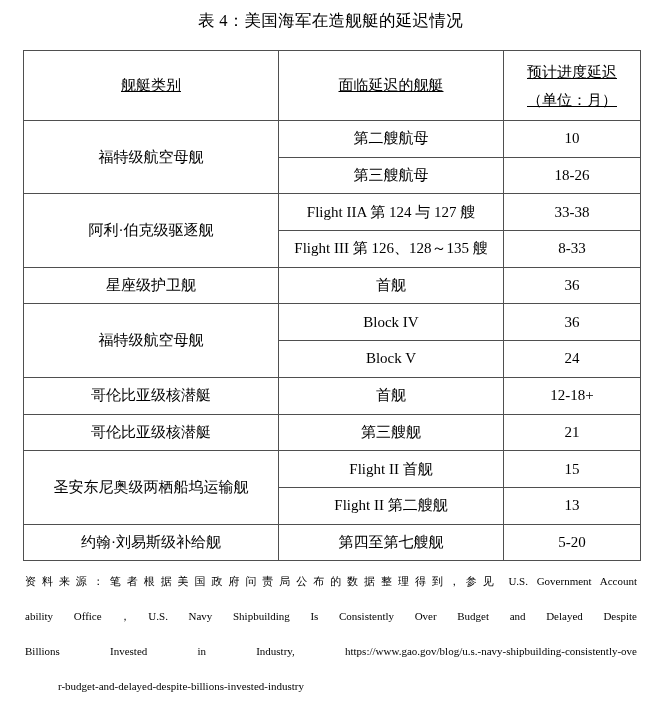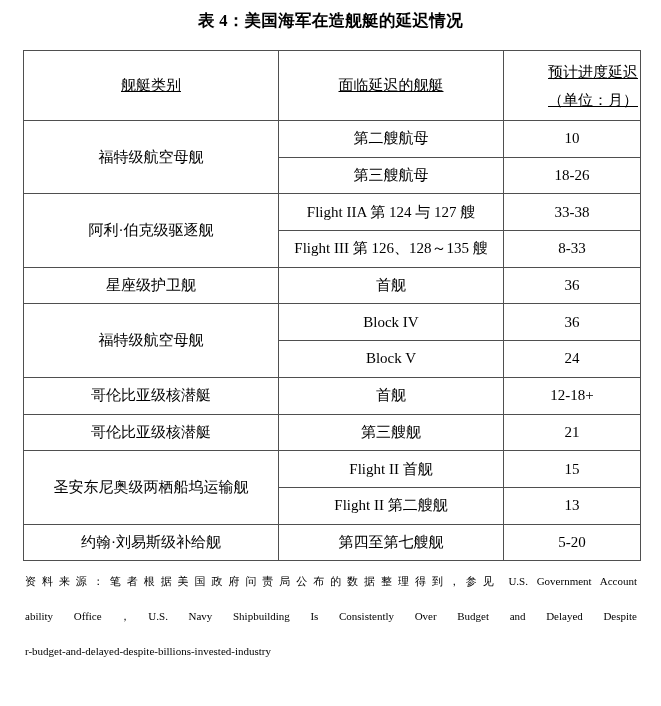"表 4：美国海军在造舰艇的延迟情况" .doc-title { font-weight: bold -> normal }
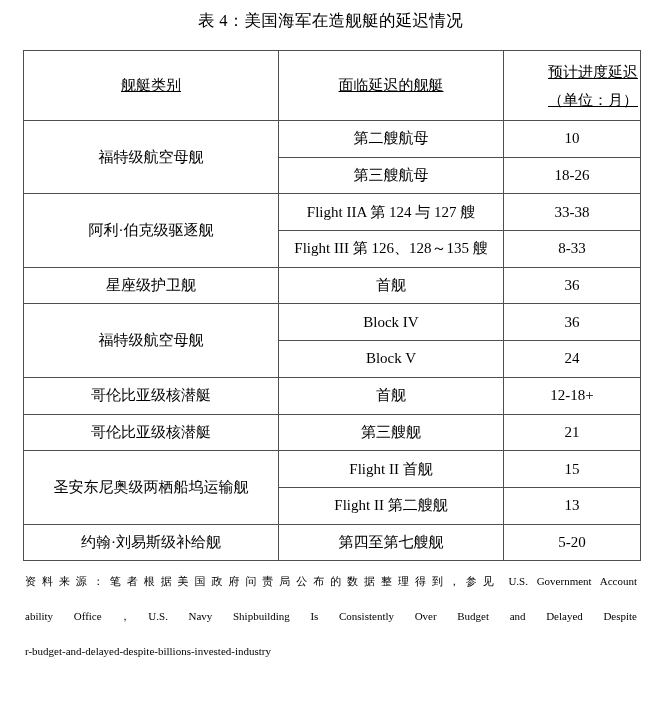"预计进度延迟" .hdr-line { text-align: right -> none }
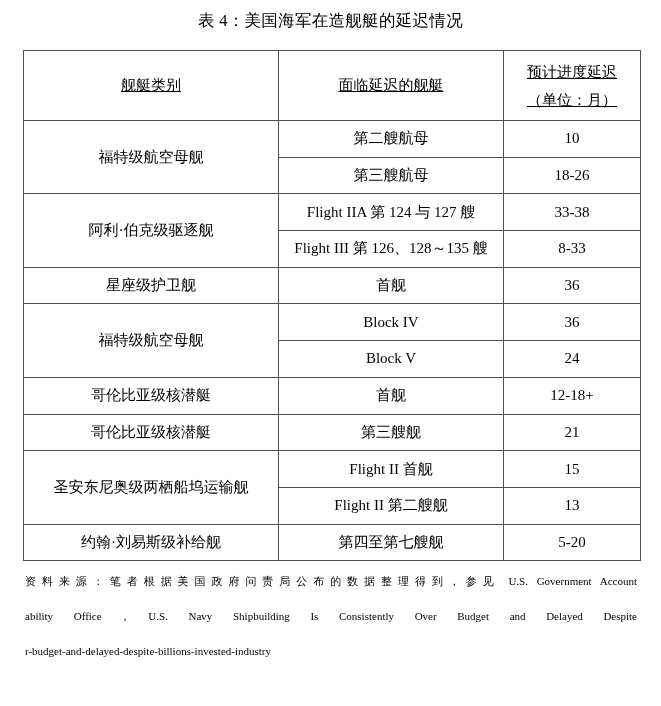"Billions Invested in Industry," div.src-line { html: none -> <div>Billions Invested in Industry, https://www.gao.gov/blog/u.s.-navy-shipbuilding-consistently-ove</div> }
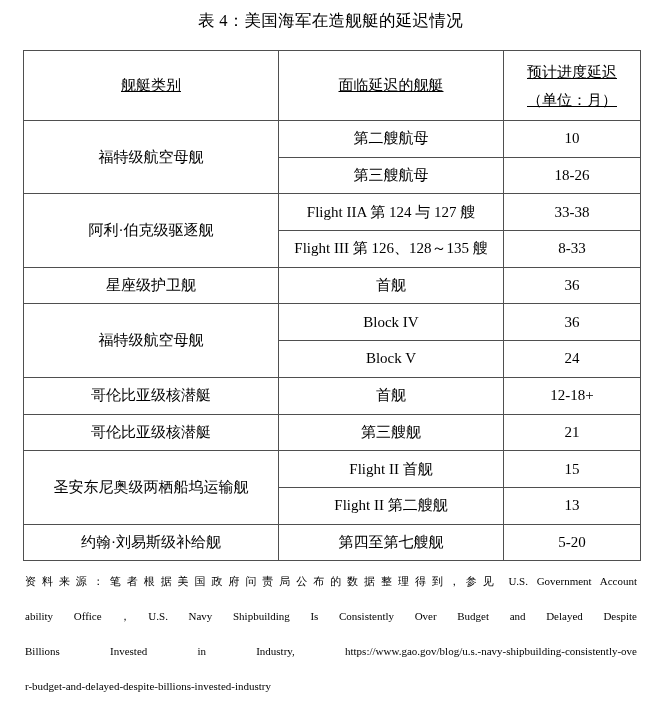"r-budget-and-delayed-despite-billions-in" .src-line.last-line { margin-left: none -> 33px }
